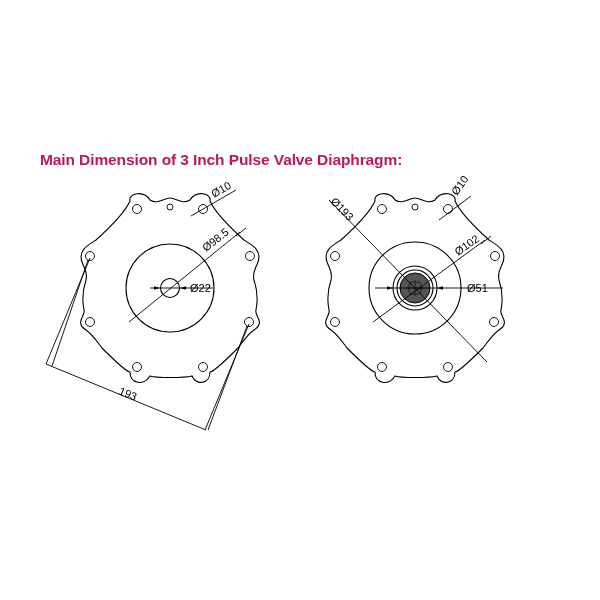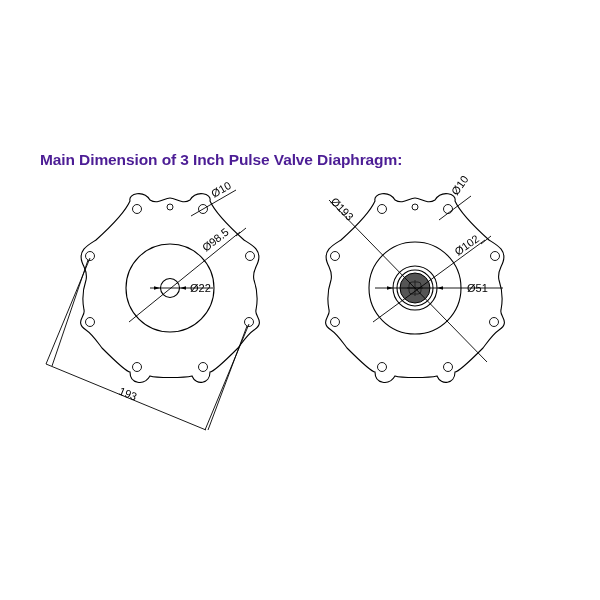"Main Dimension of 3 Inch" .title { color: #4c1d95 -> #be185d }
